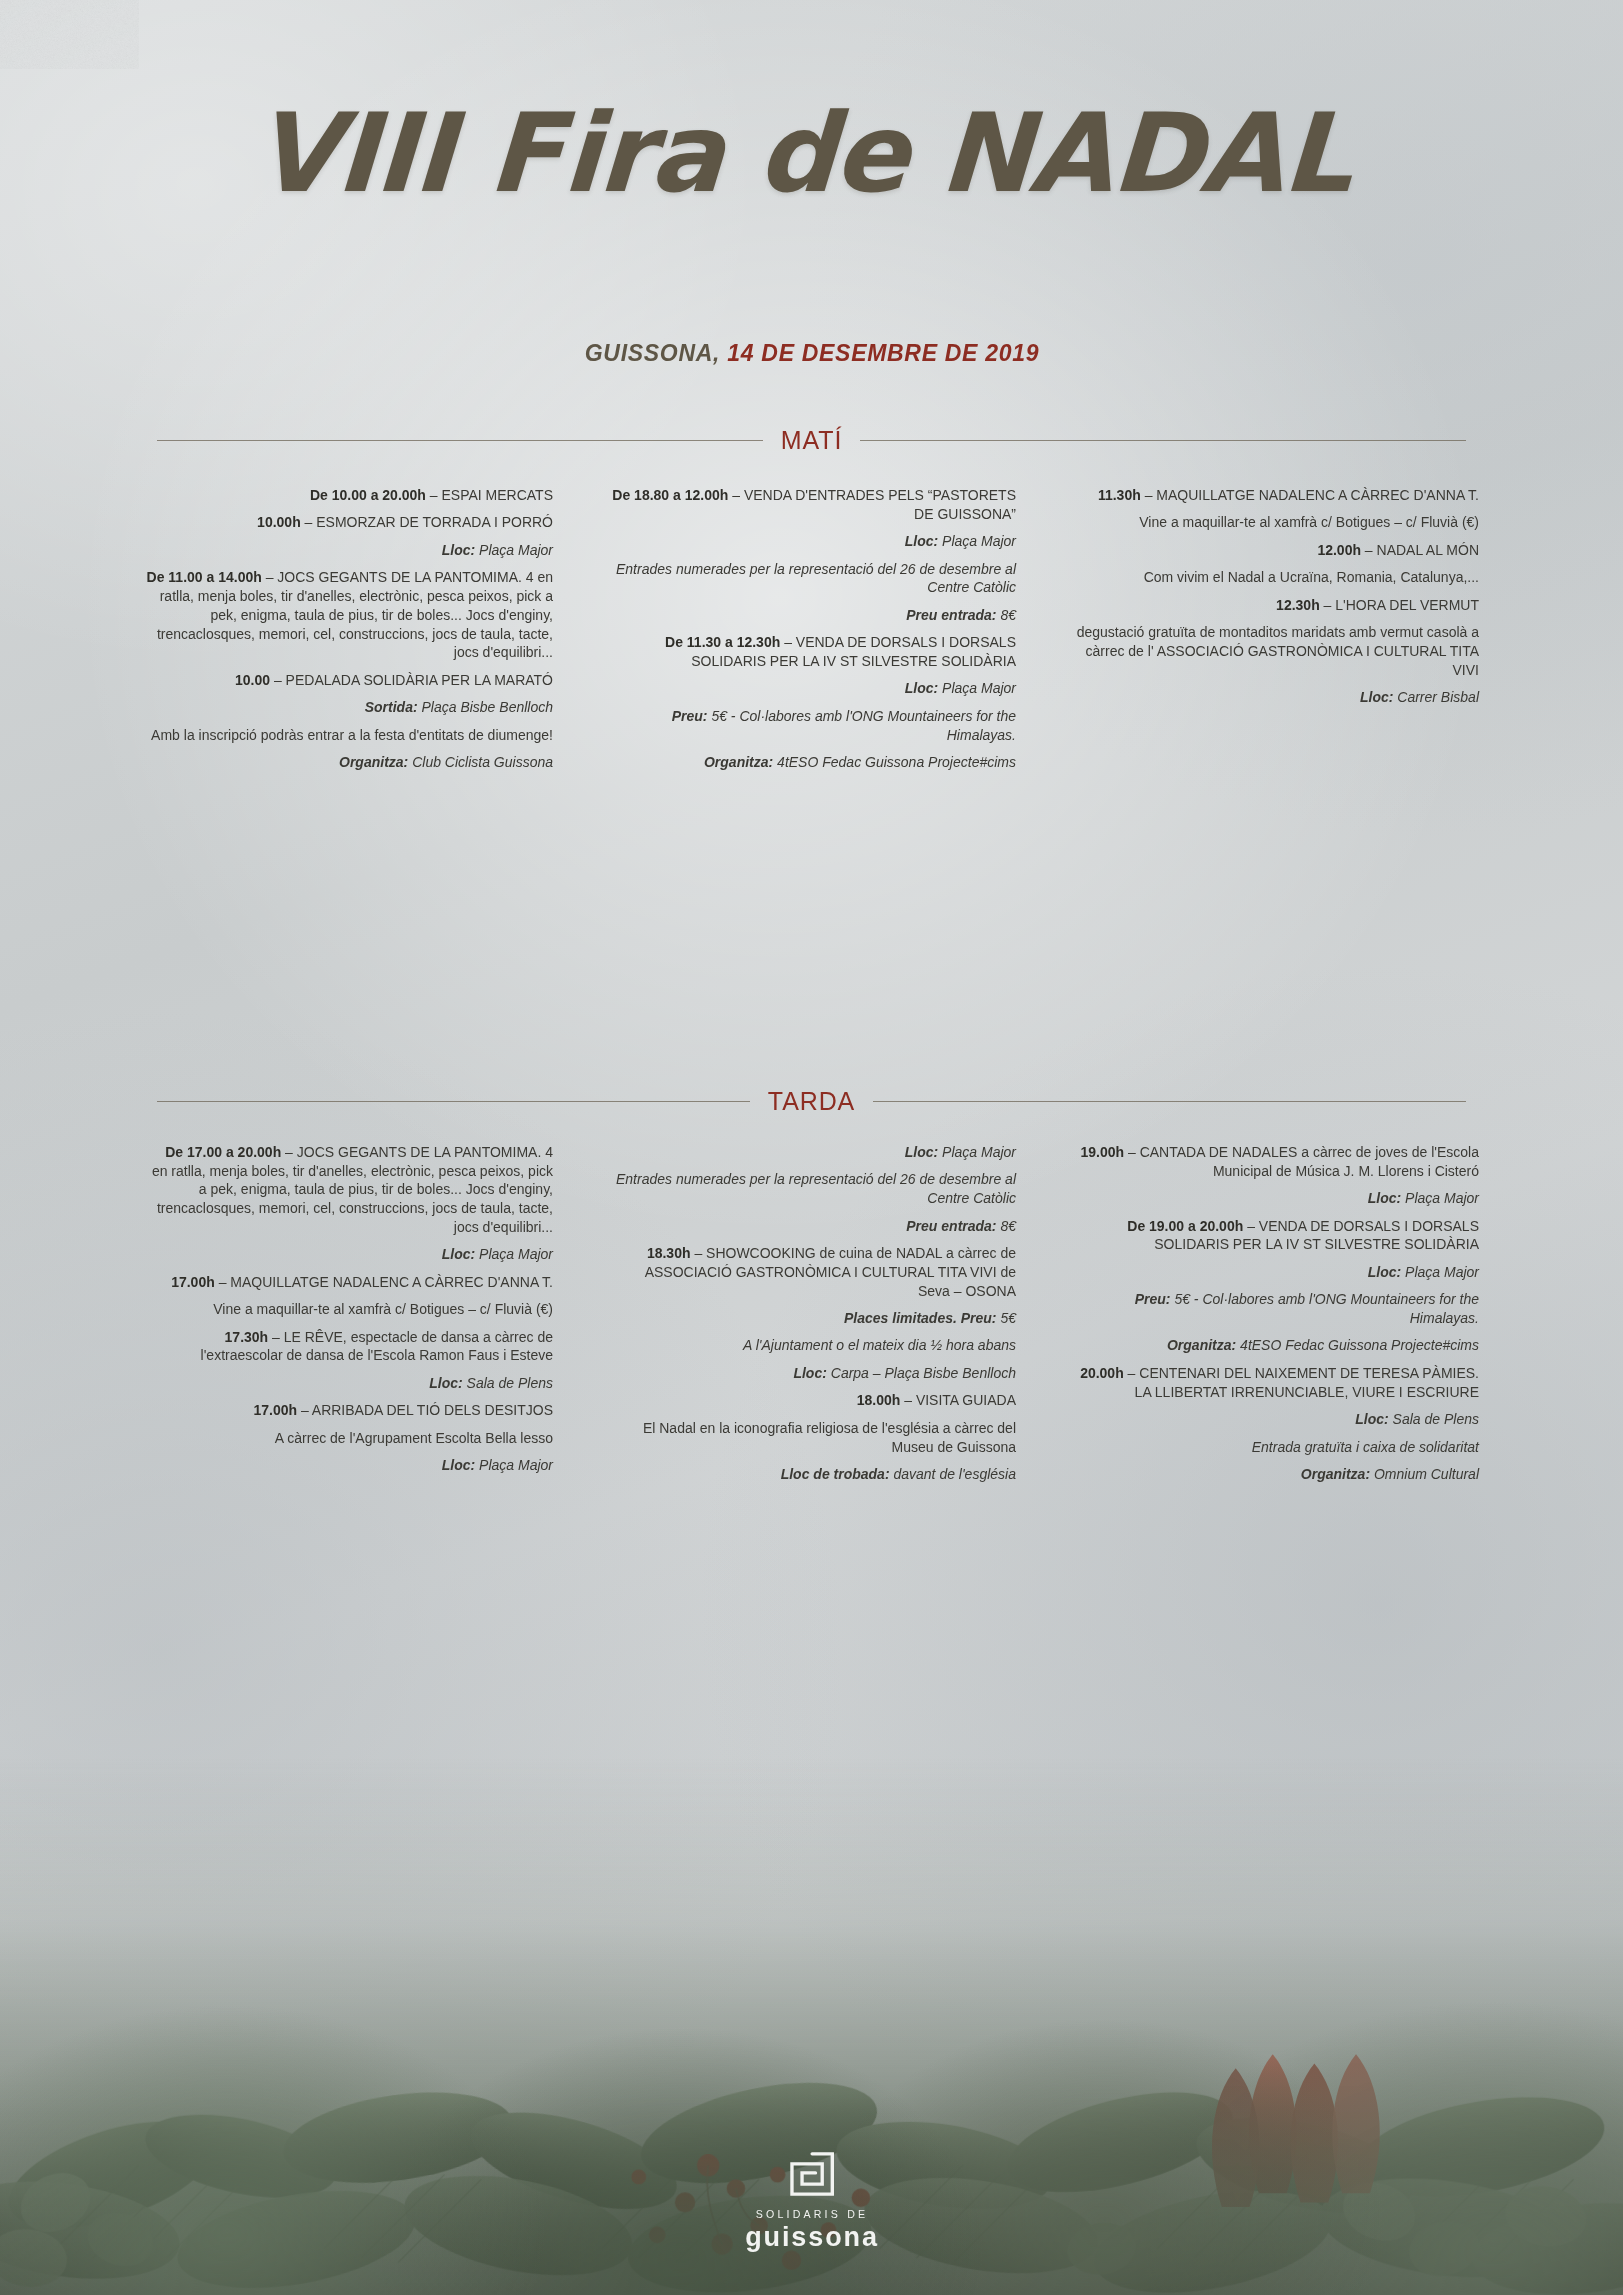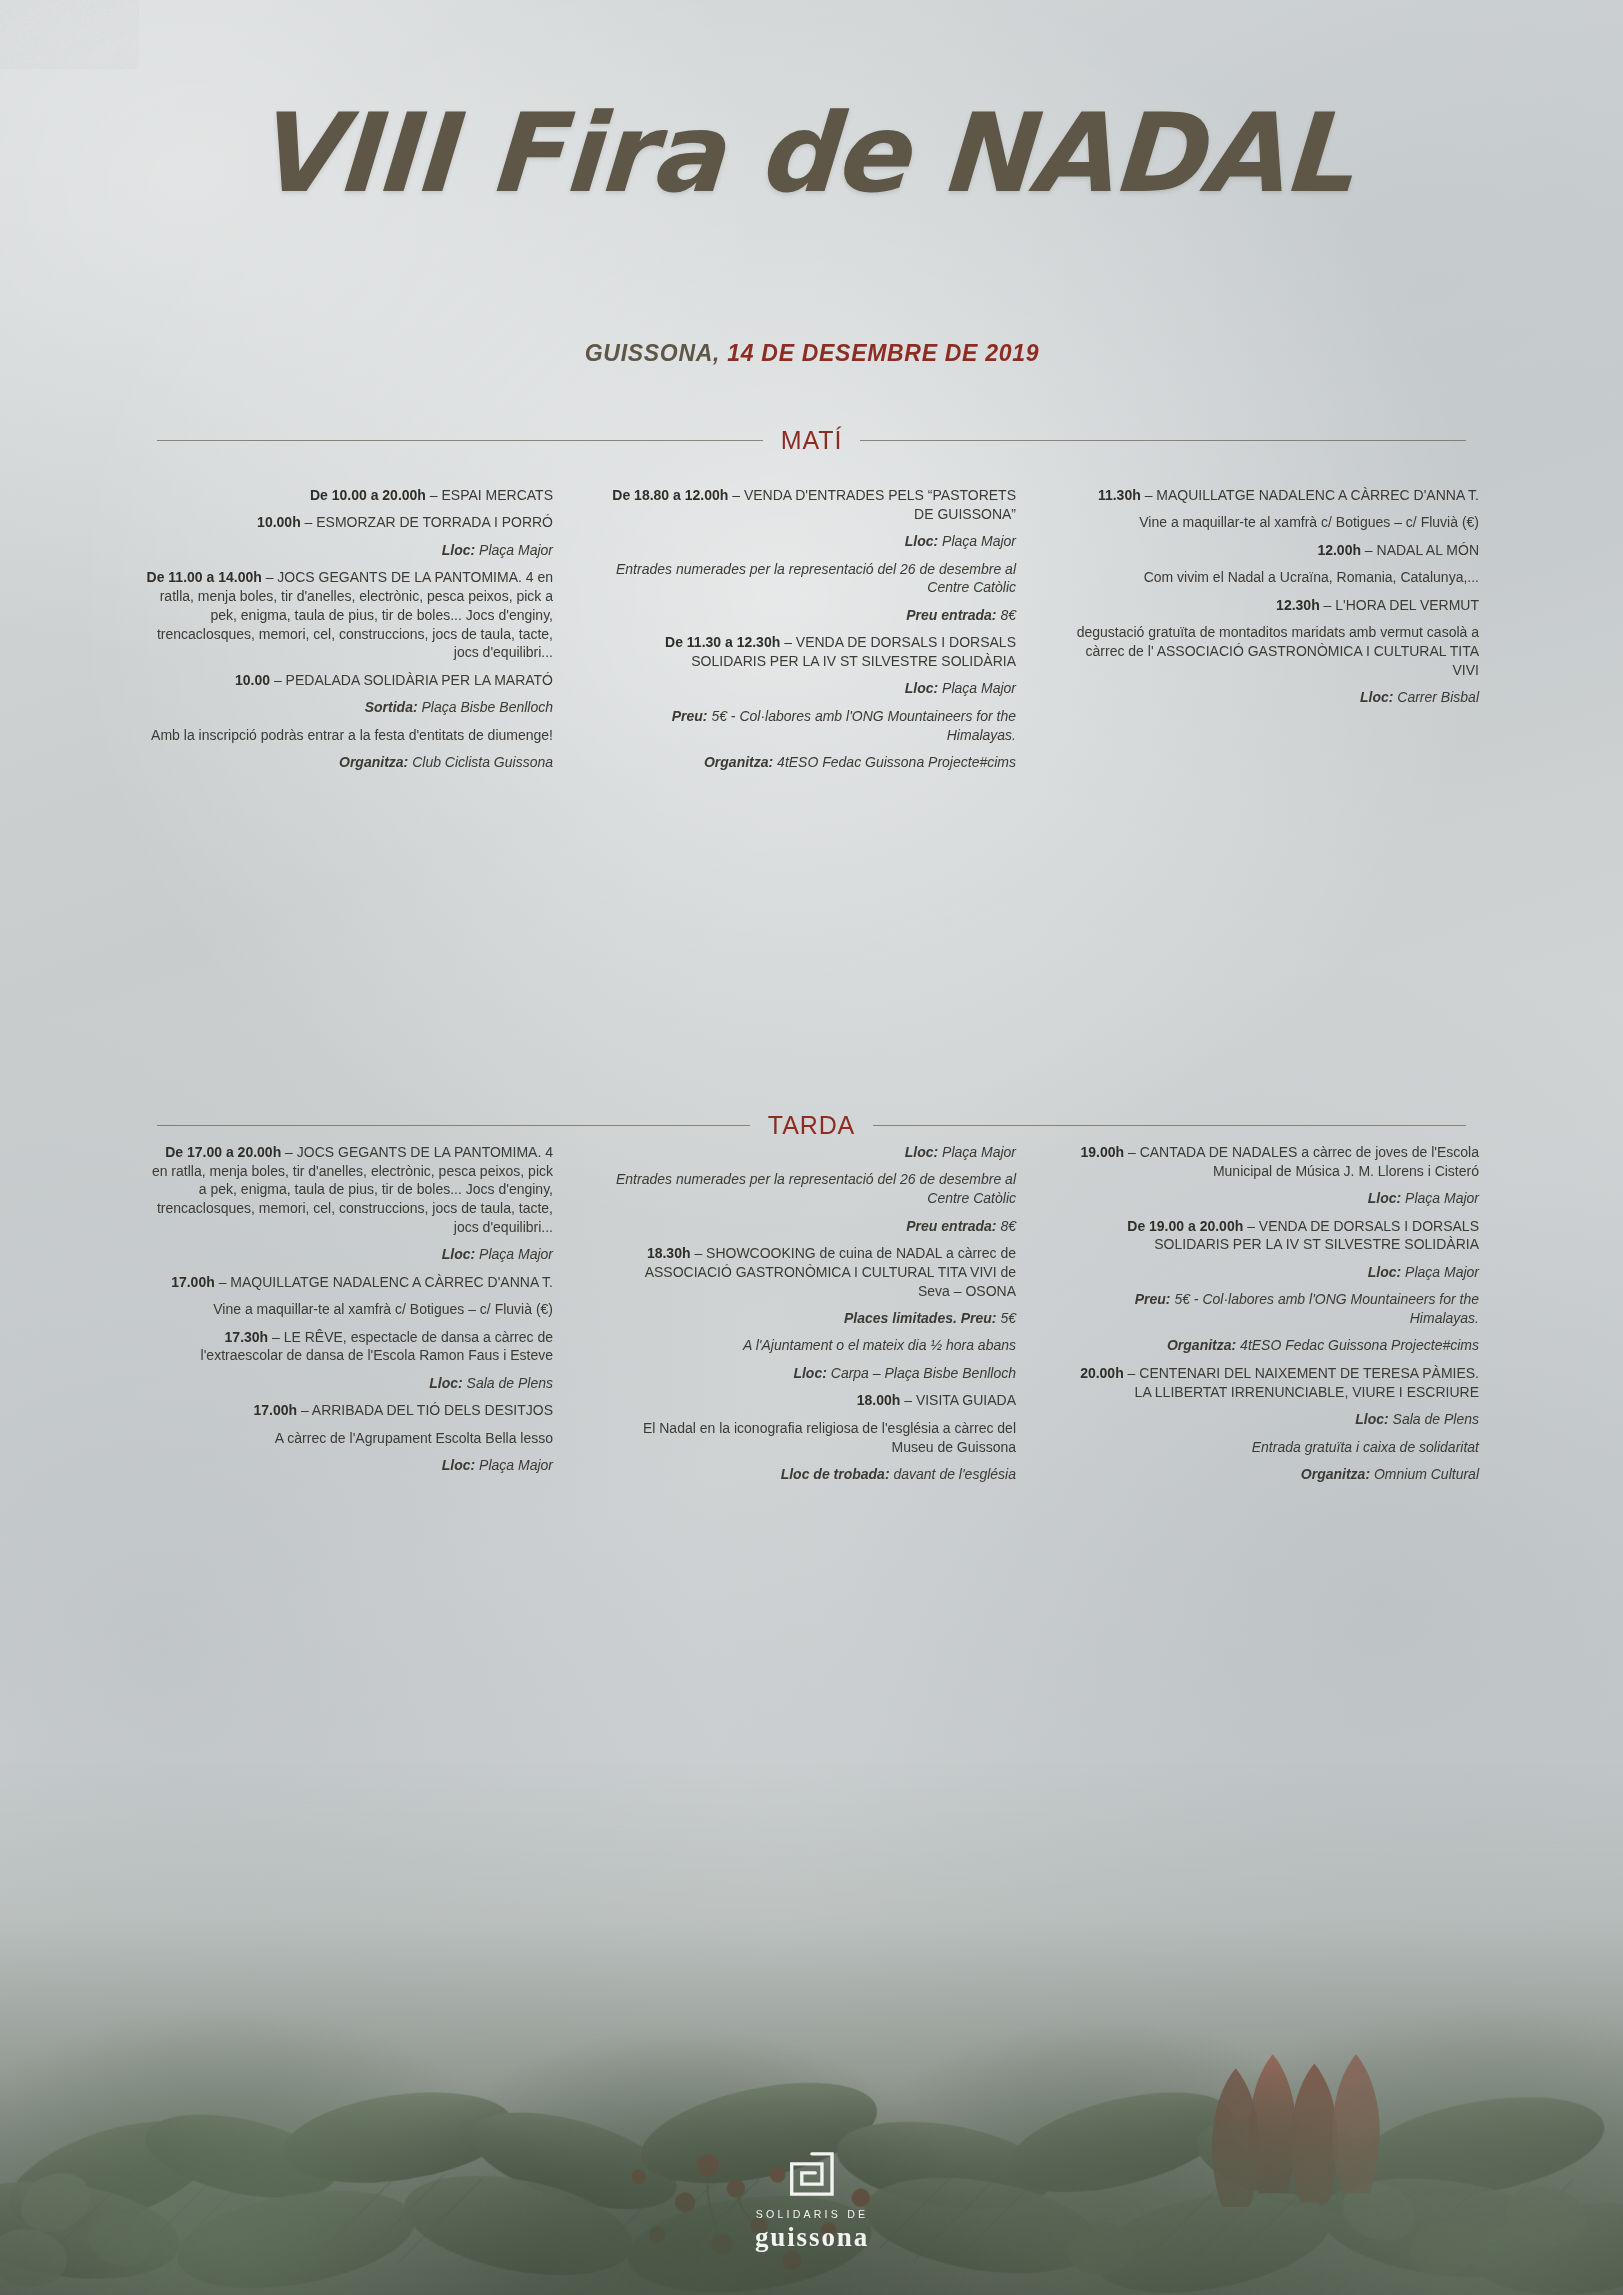"TARDA" #head-tarda { margin-top: 24px -> none }
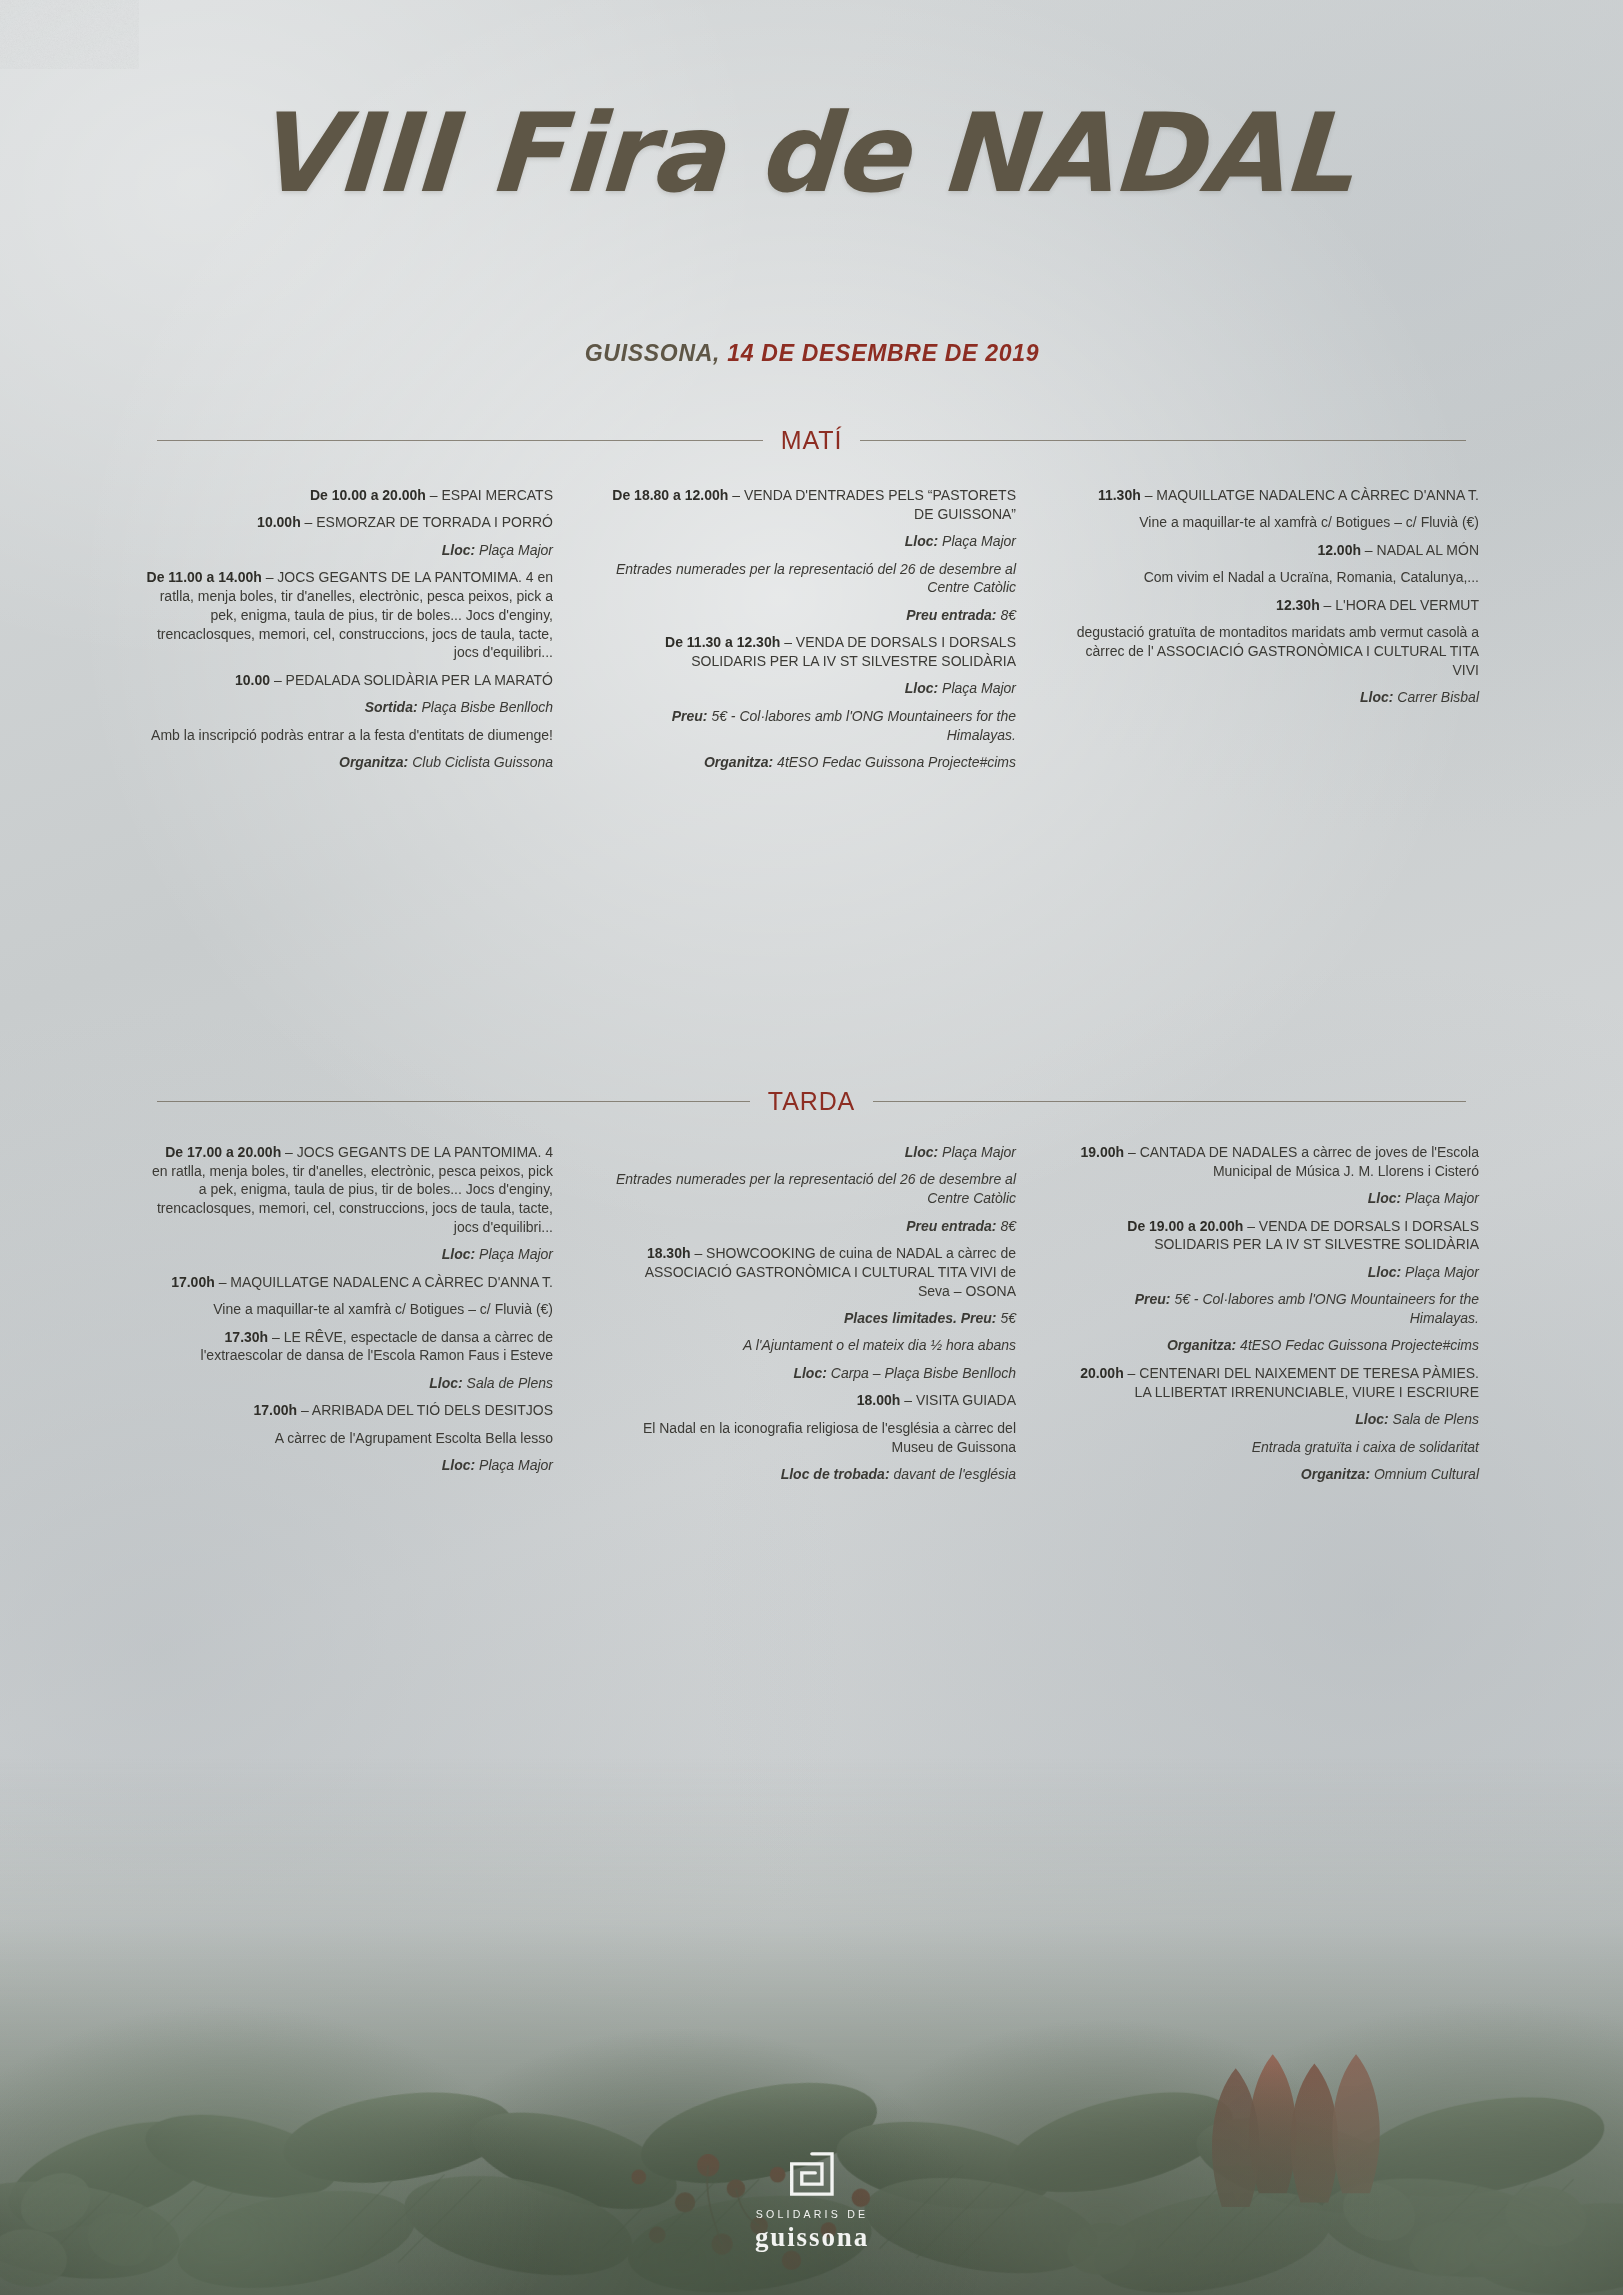"guissona" .logo .l2 { font-family: Liberation Serif, serif -> none }
